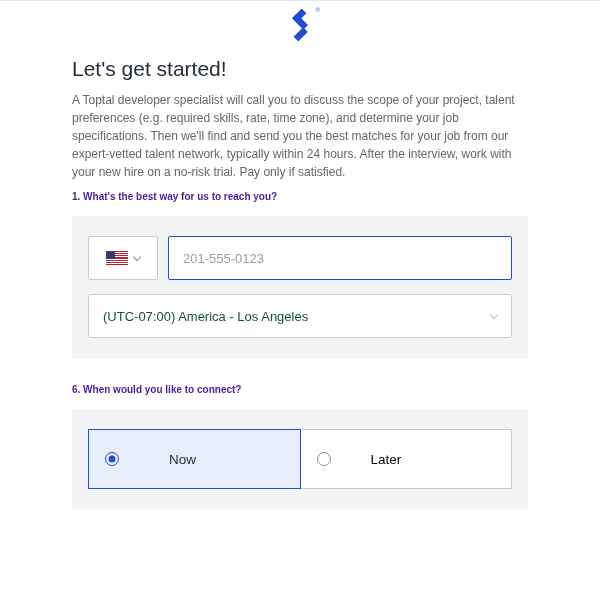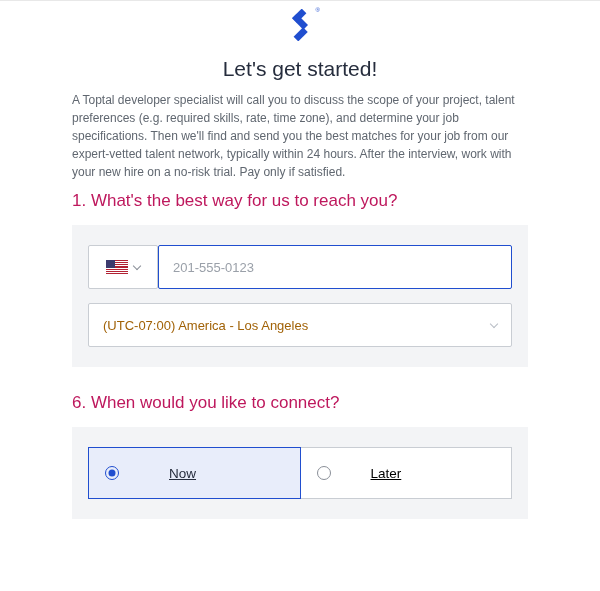"Let's get started!" h1.title { text-align: center -> none }
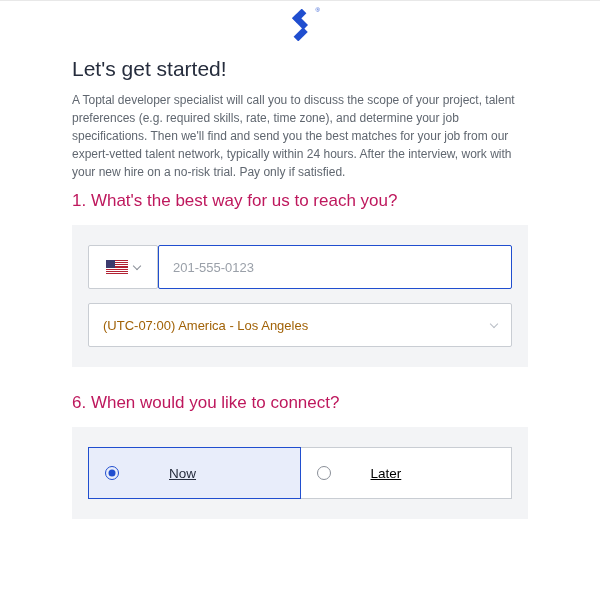"1. What's the best way" .section-label { color: #be185d -> #4c1d95; font-size: 17px -> 10px; font-weight: 400 -> 700 }
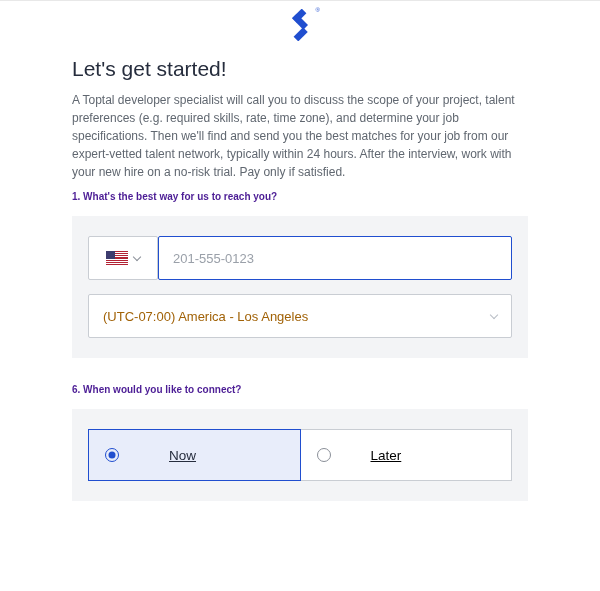"201-555-0123" .row { gap: none -> 10px }
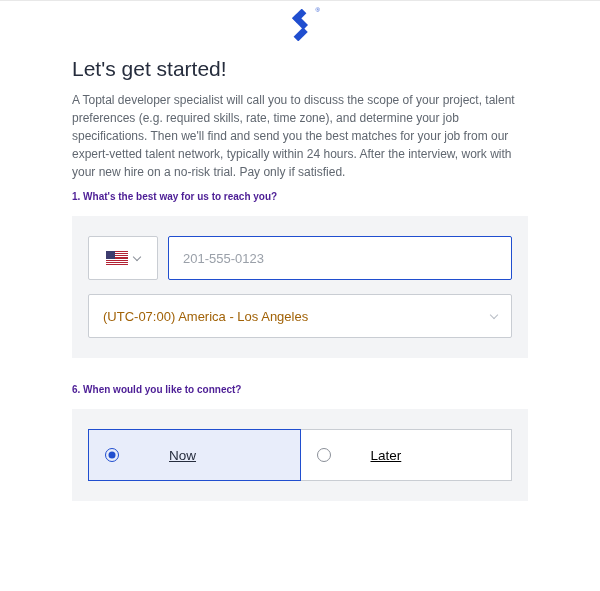"(UTC-07:00) America - Los Angeles" .select-like { color: #a16207 -> #14532d }
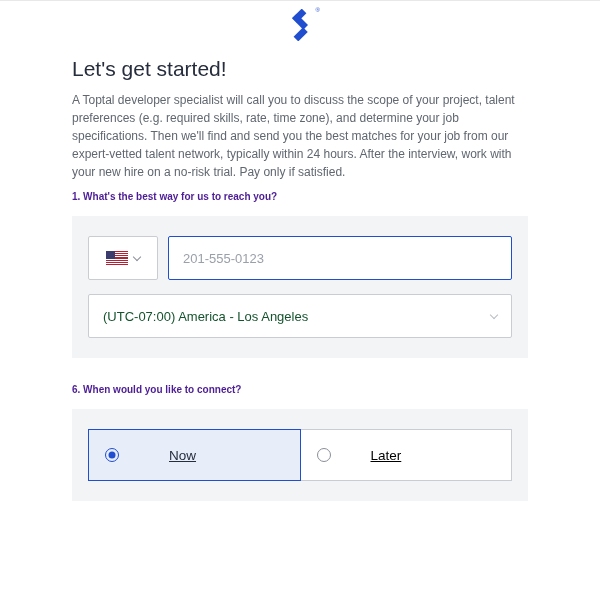"Now" .radio-opt { height: 52px -> 60px; text-decoration: underline -> none }
